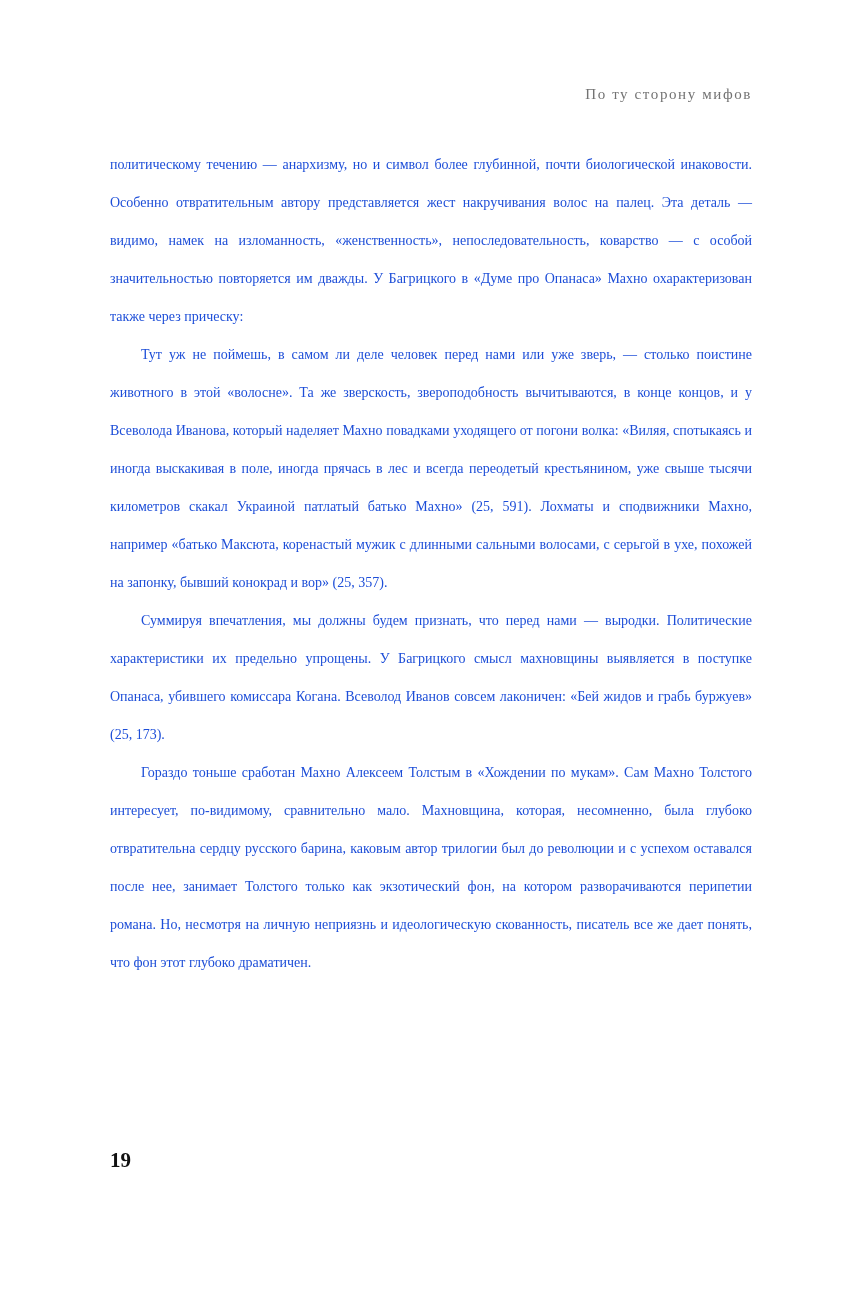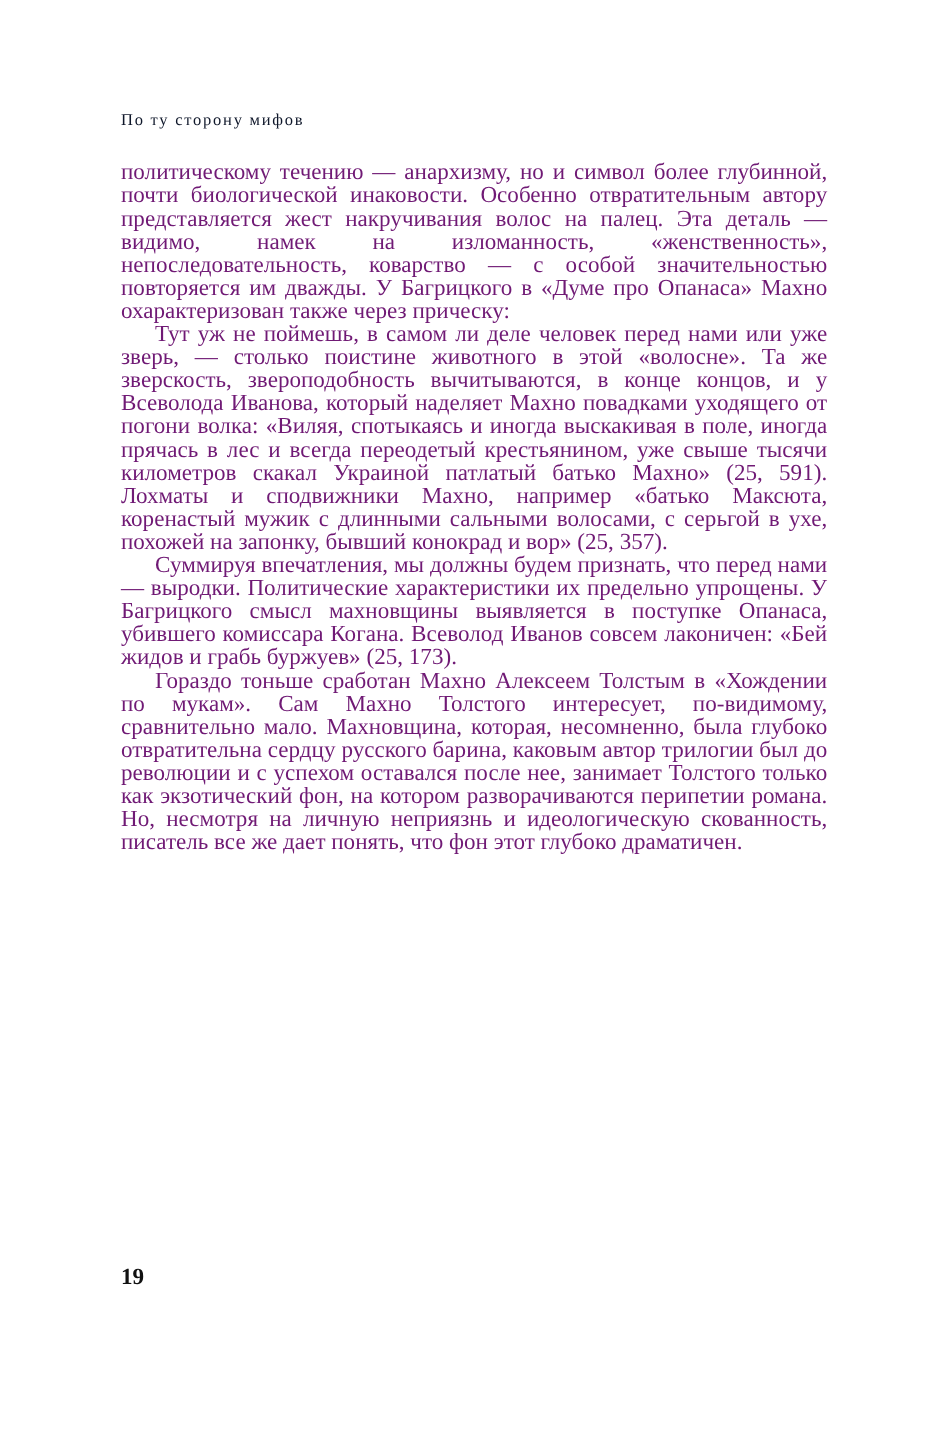"По ту сторону мифов" .running-head { color: #0f172a -> #737373; margin-top: 16px -> none; text-align: none -> right }
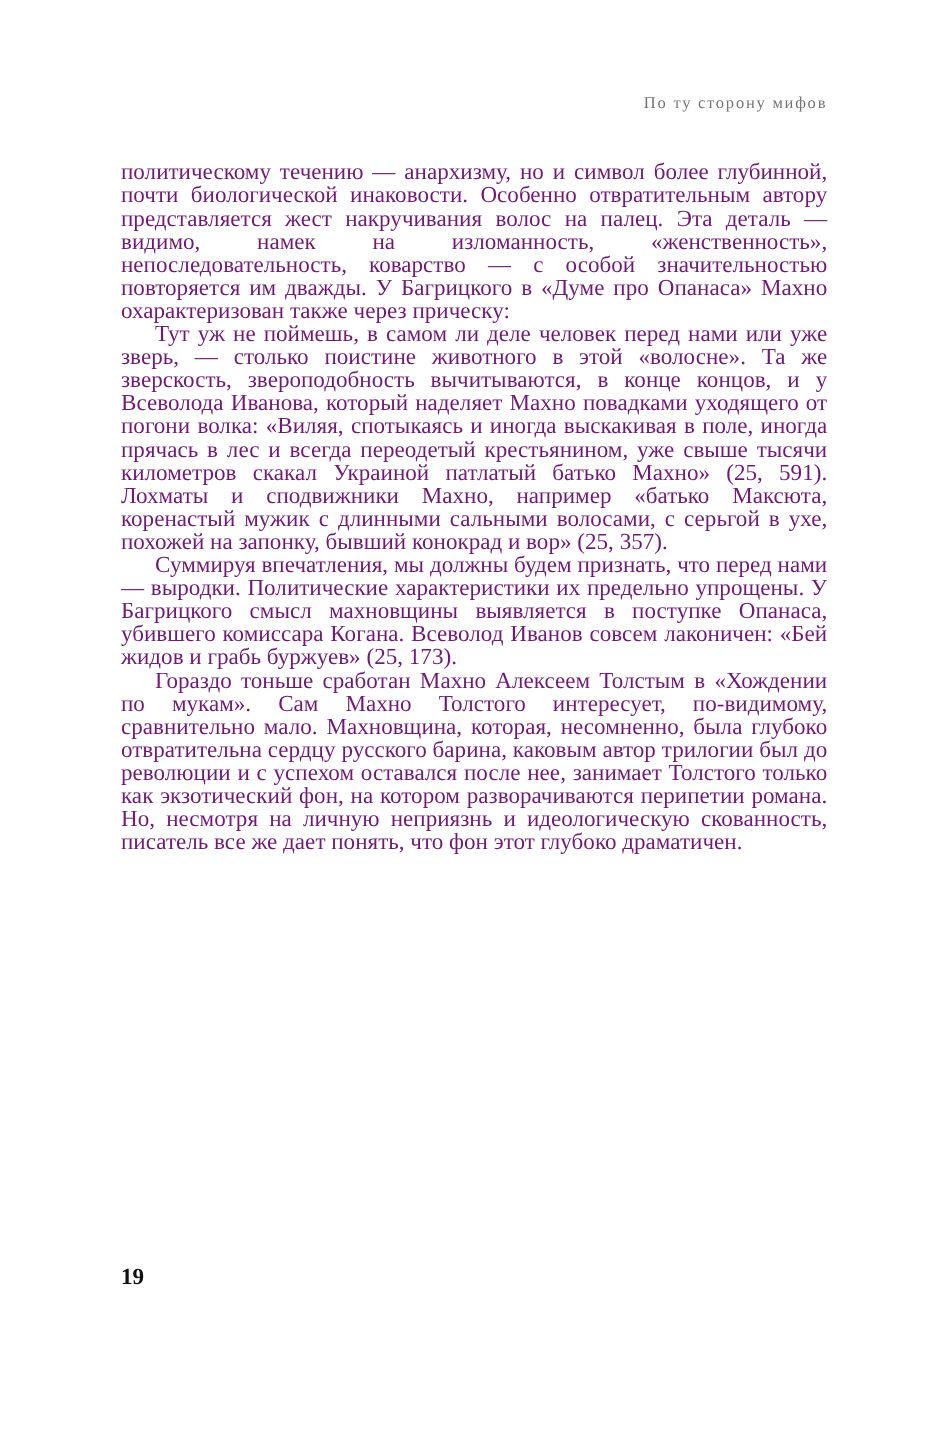"политическому течению — анархизму, но" .text-block { color: #701a75 -> #1d4ed8; font-size: 21px -> 14px; line-height: 21px -> 38px }
